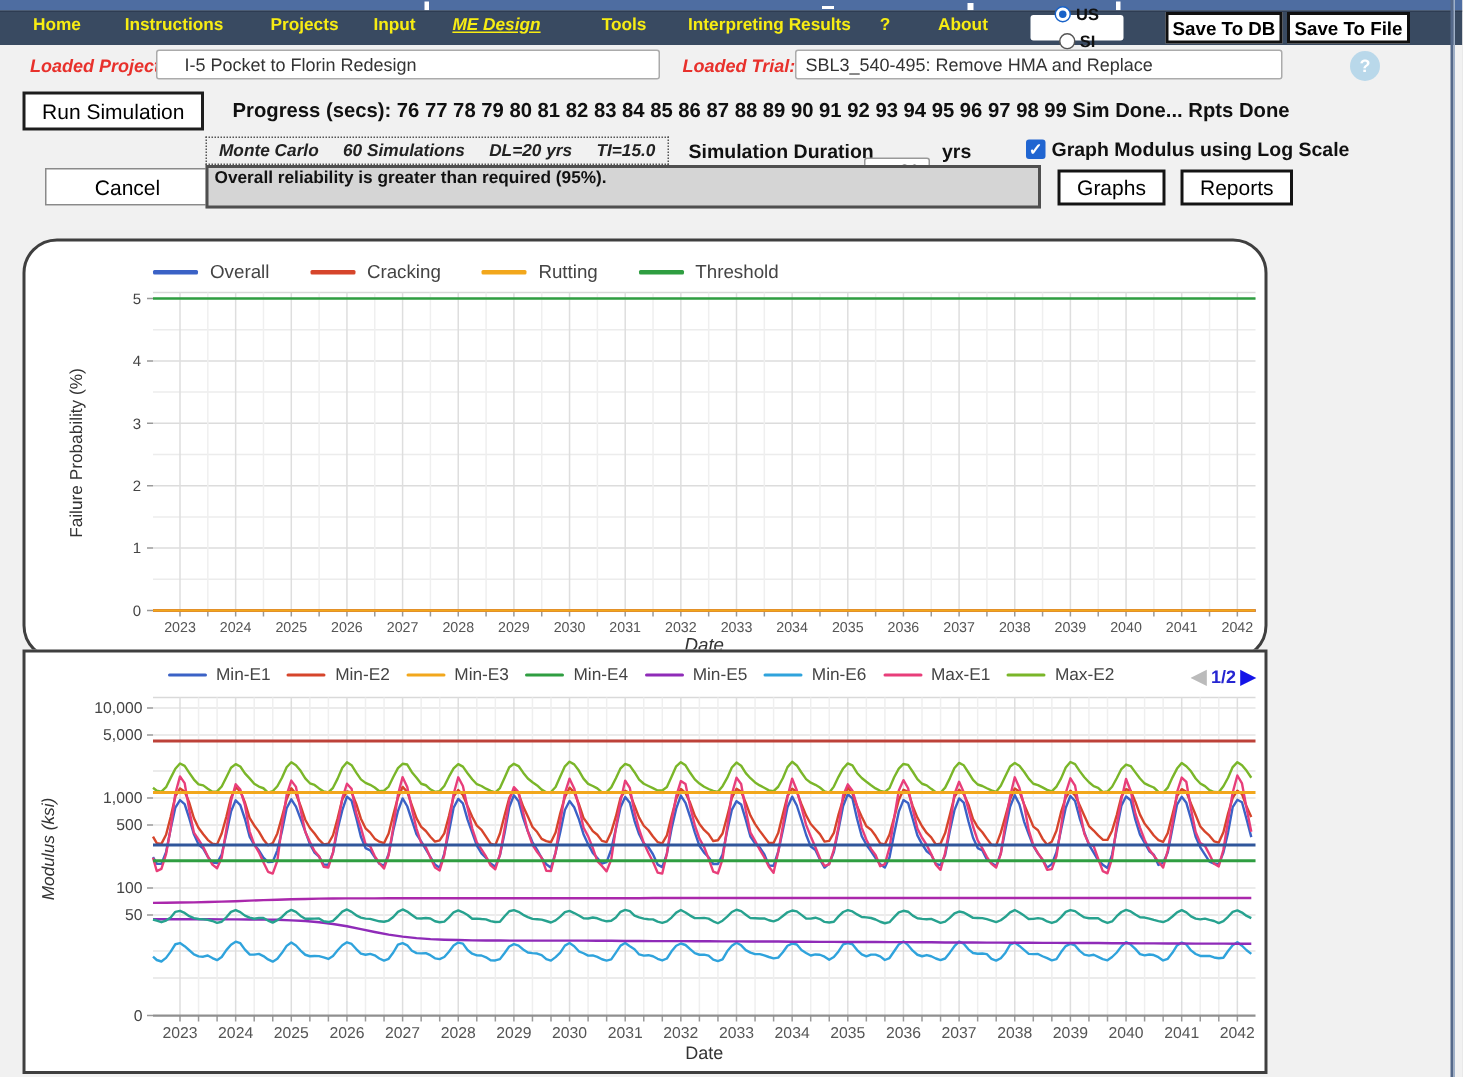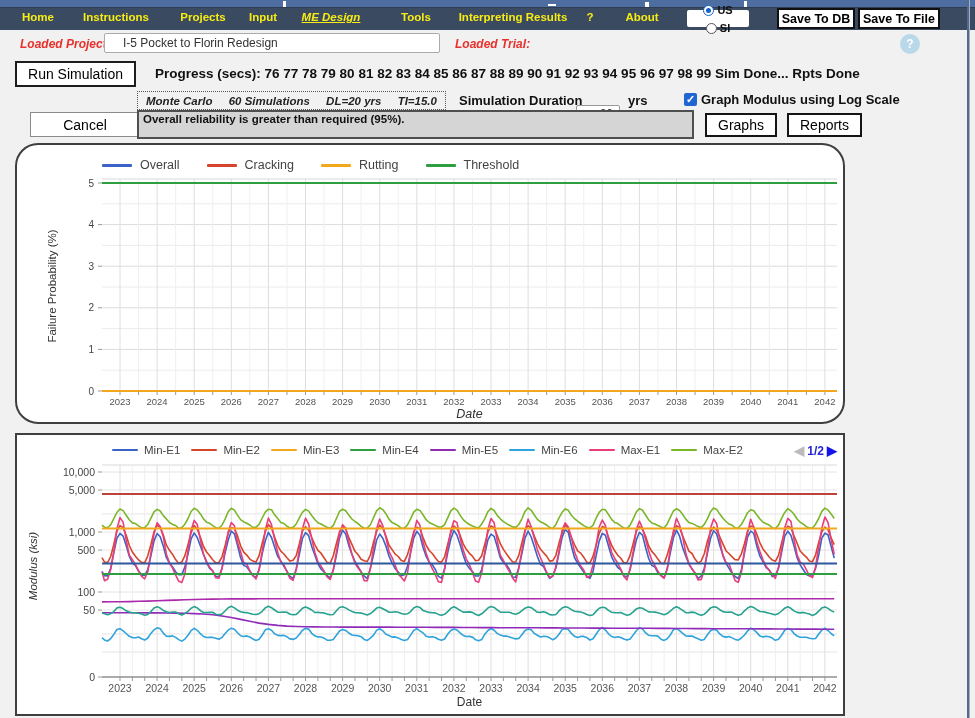"SBL3_540-495: Remove HMA and Replace" div.abs { html: none -> <div>SBL3_540-495: Remove HMA and Replace</div> }
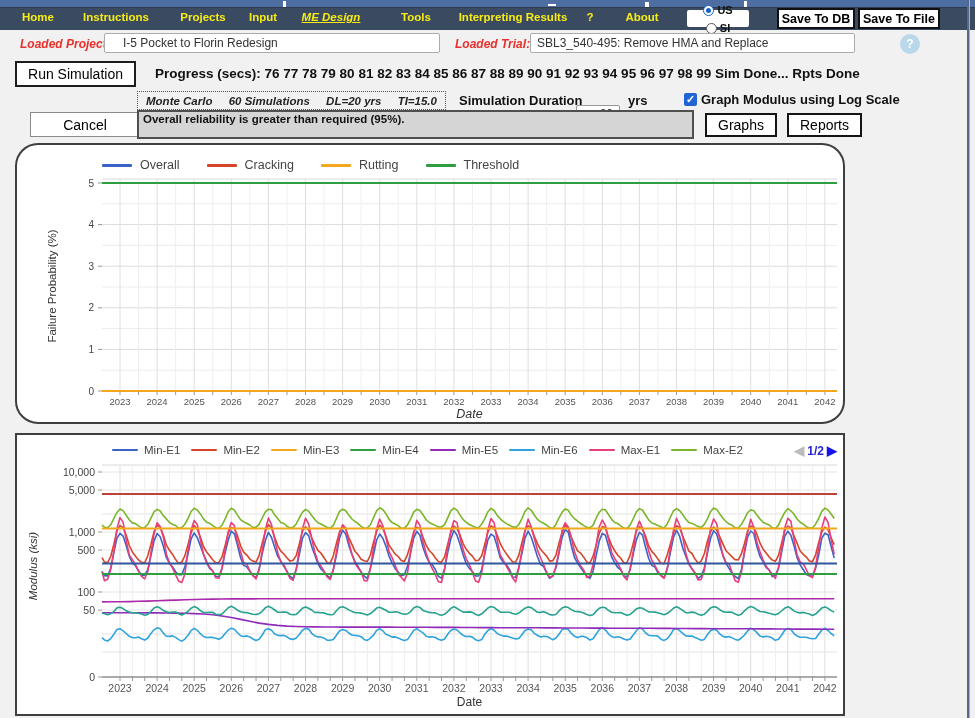"Overall" #chart1 { top: 143px -> 159px }
